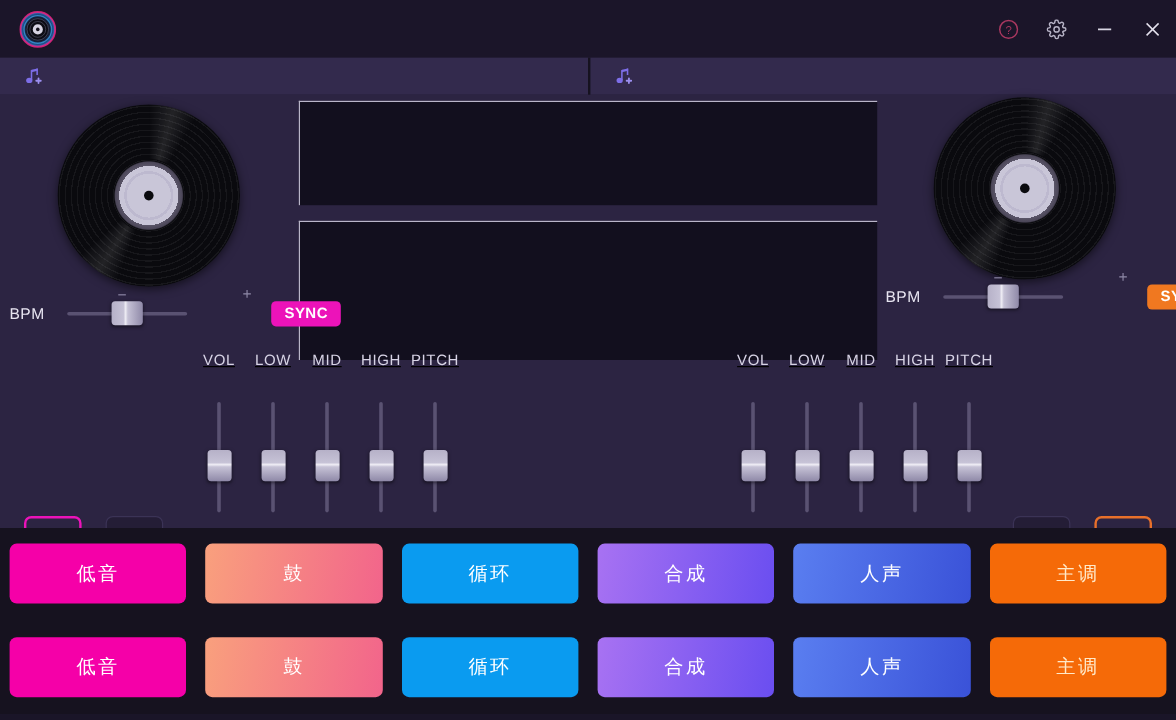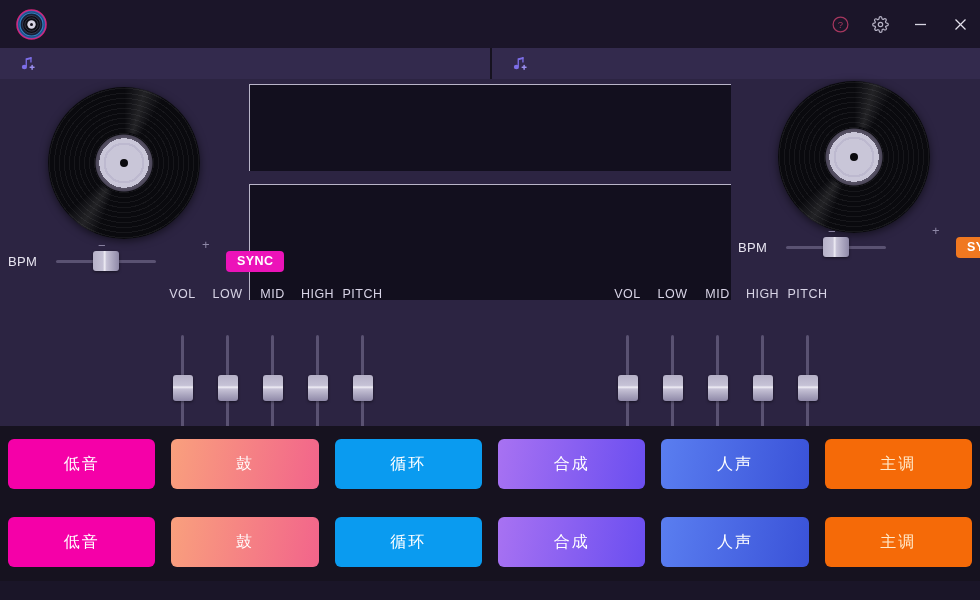"VOL" .mix-labels { text-decoration: none -> underline; top: 208px -> 214px }
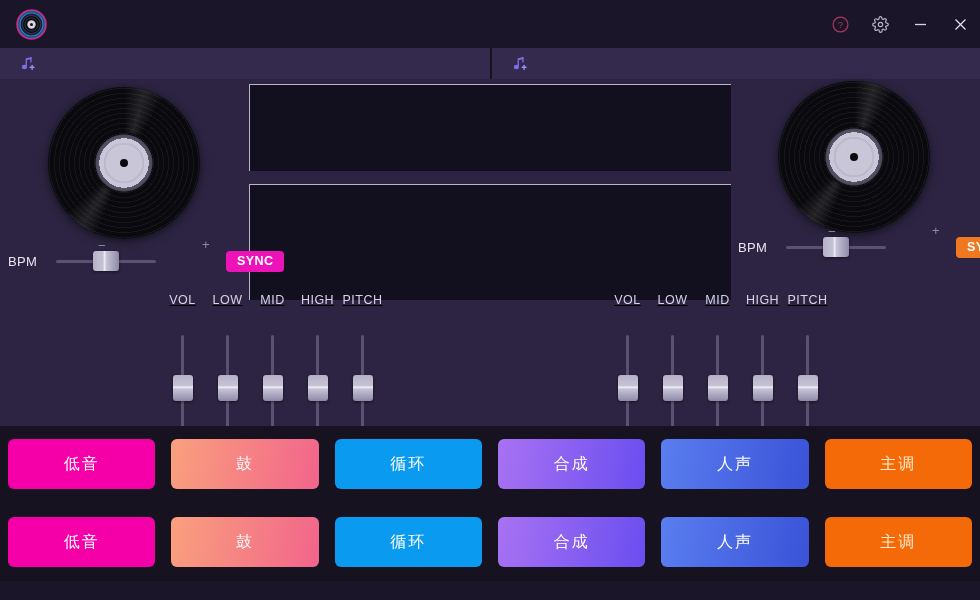"低音" .padzone { top: 426px -> 440px }
